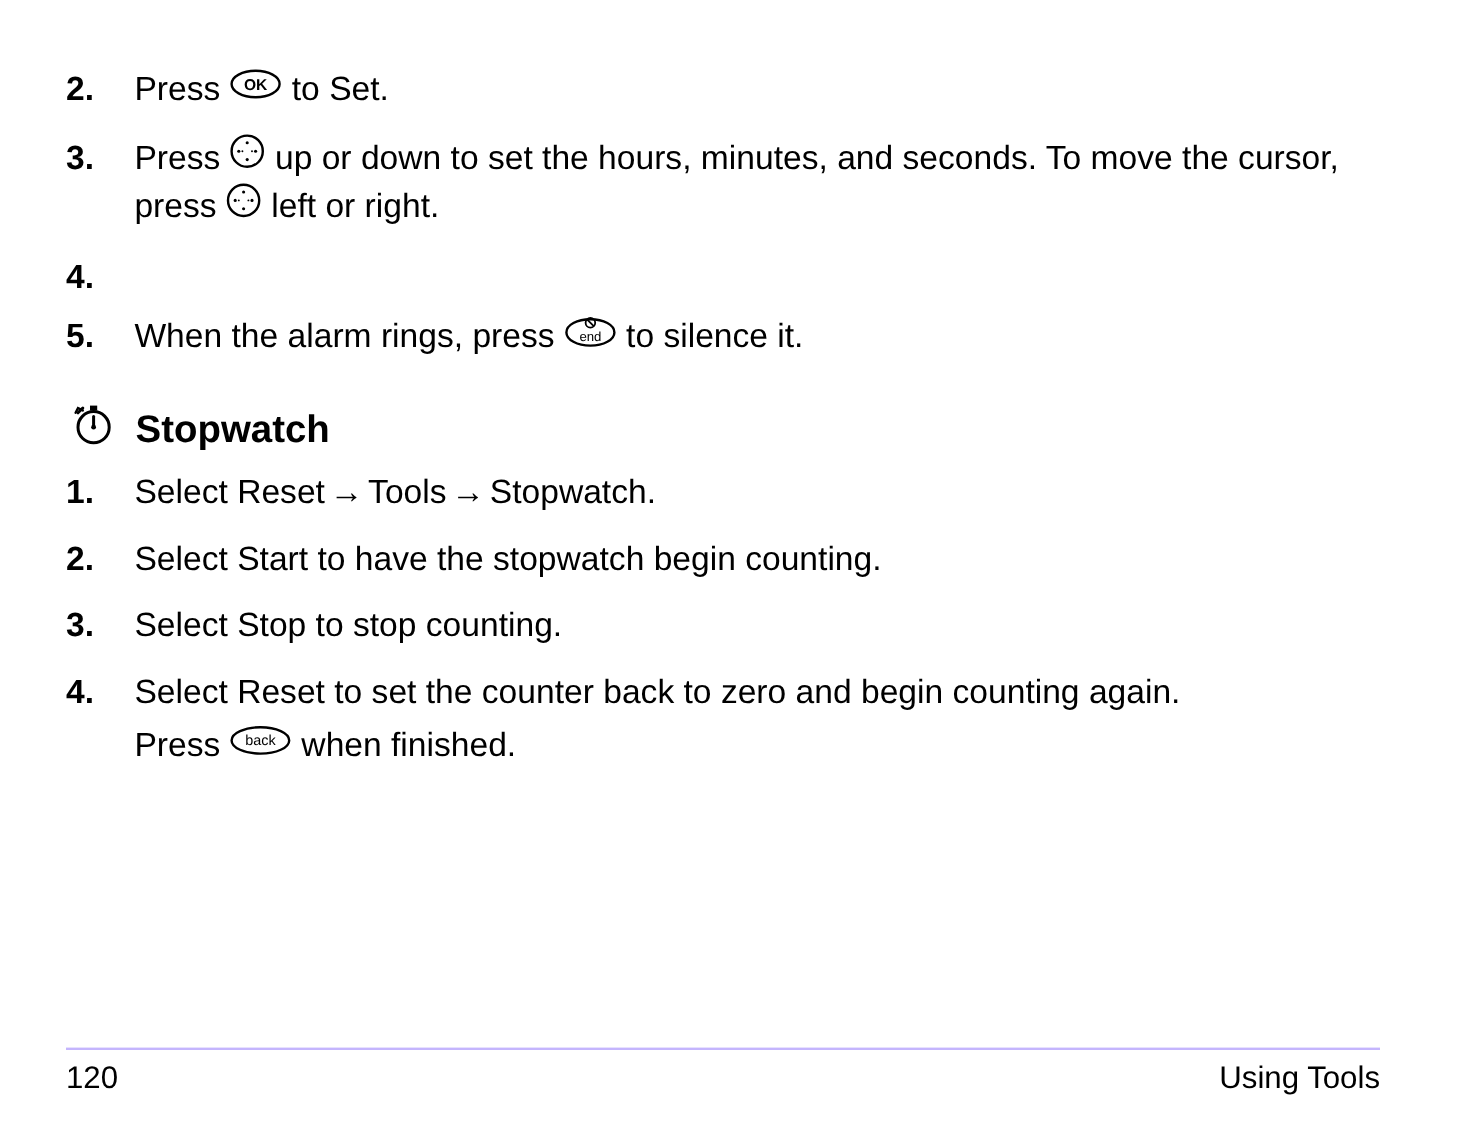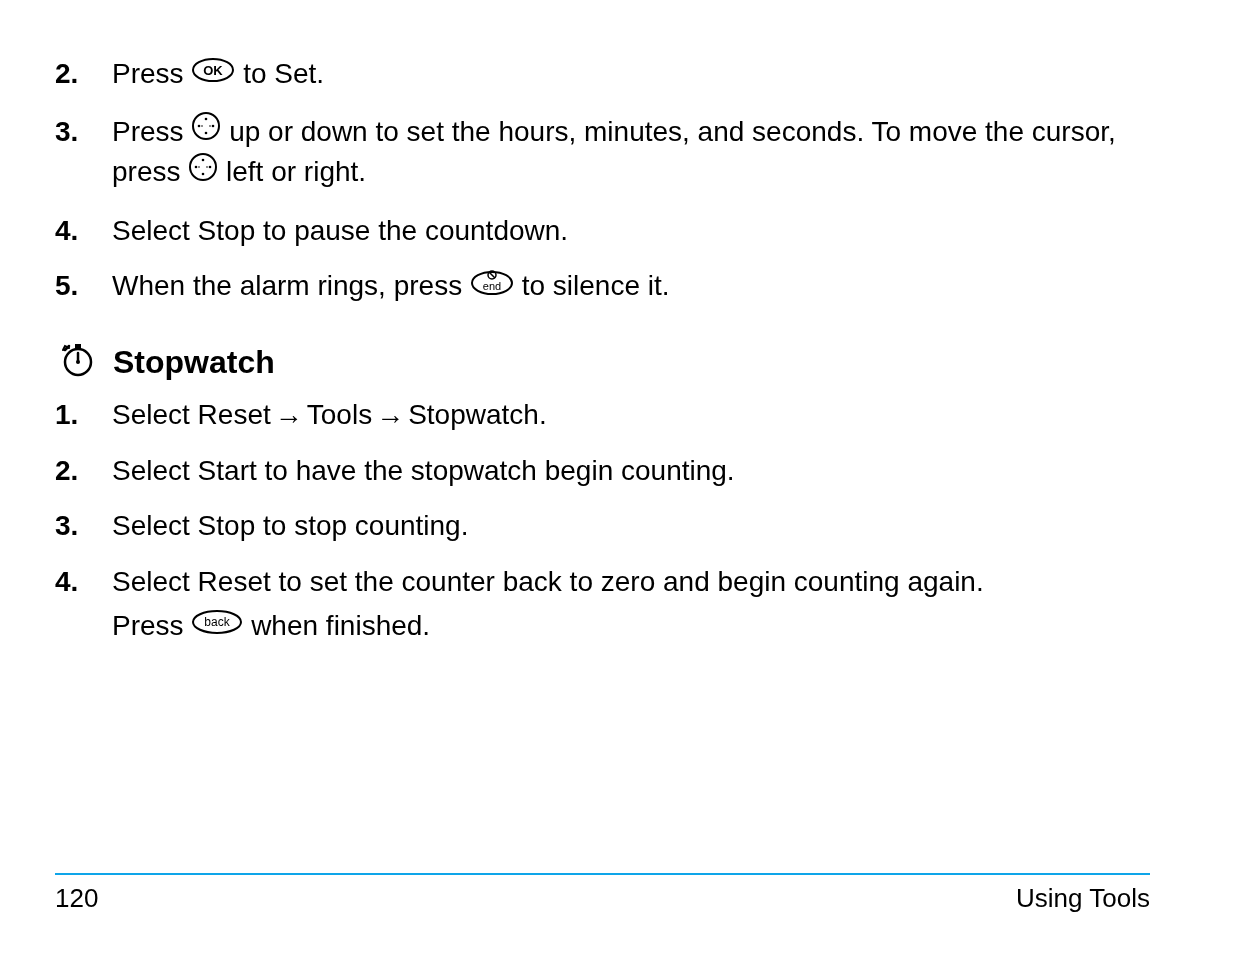"Select Stop to pause the" p { html: <p>Select <span>Stop</span> to pause the countdown.</p> -> none }
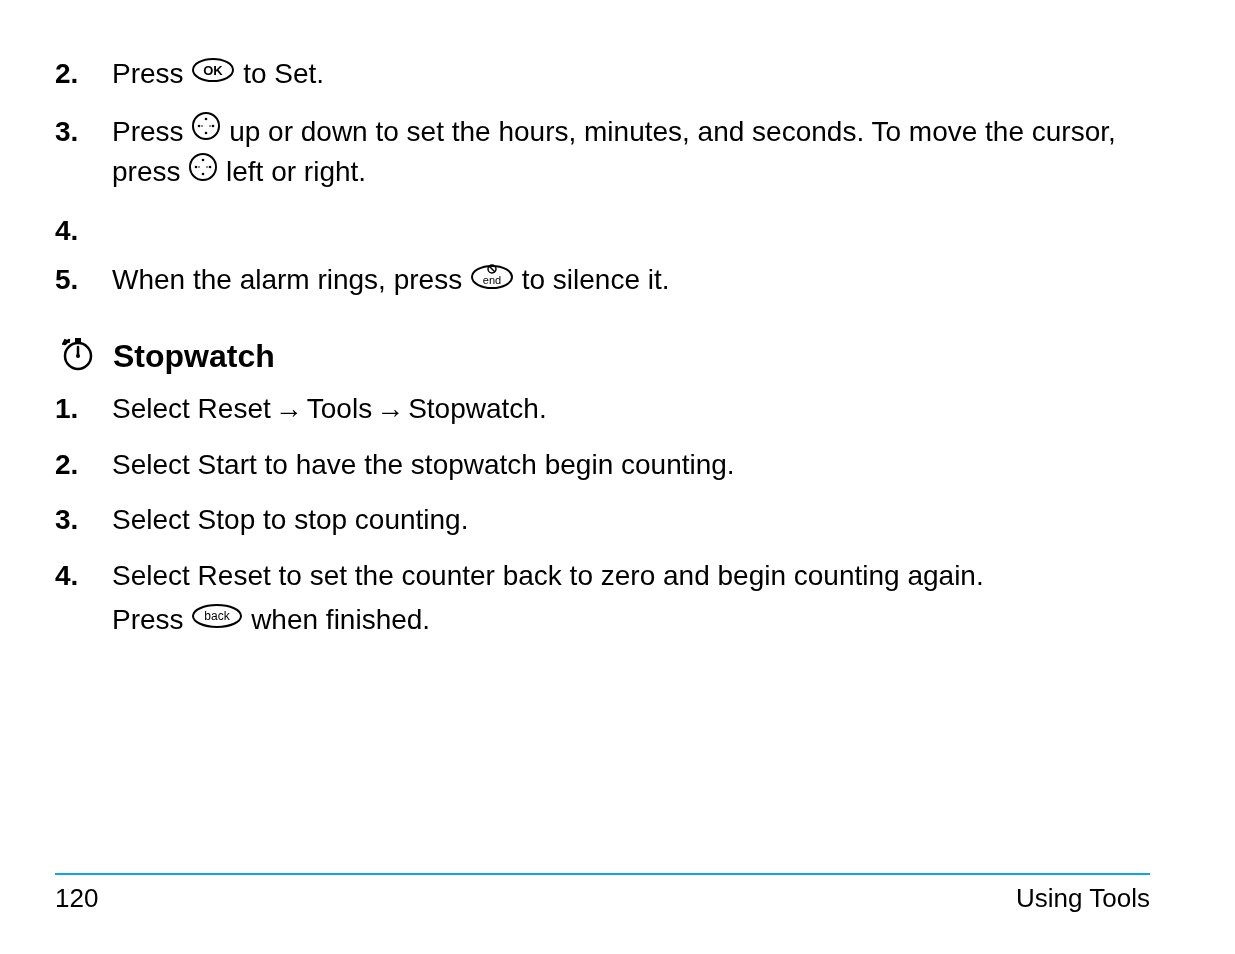"120" .footer-line { border-top: 2px solid #0ea5e9 -> 2px solid #c4b5fd }
